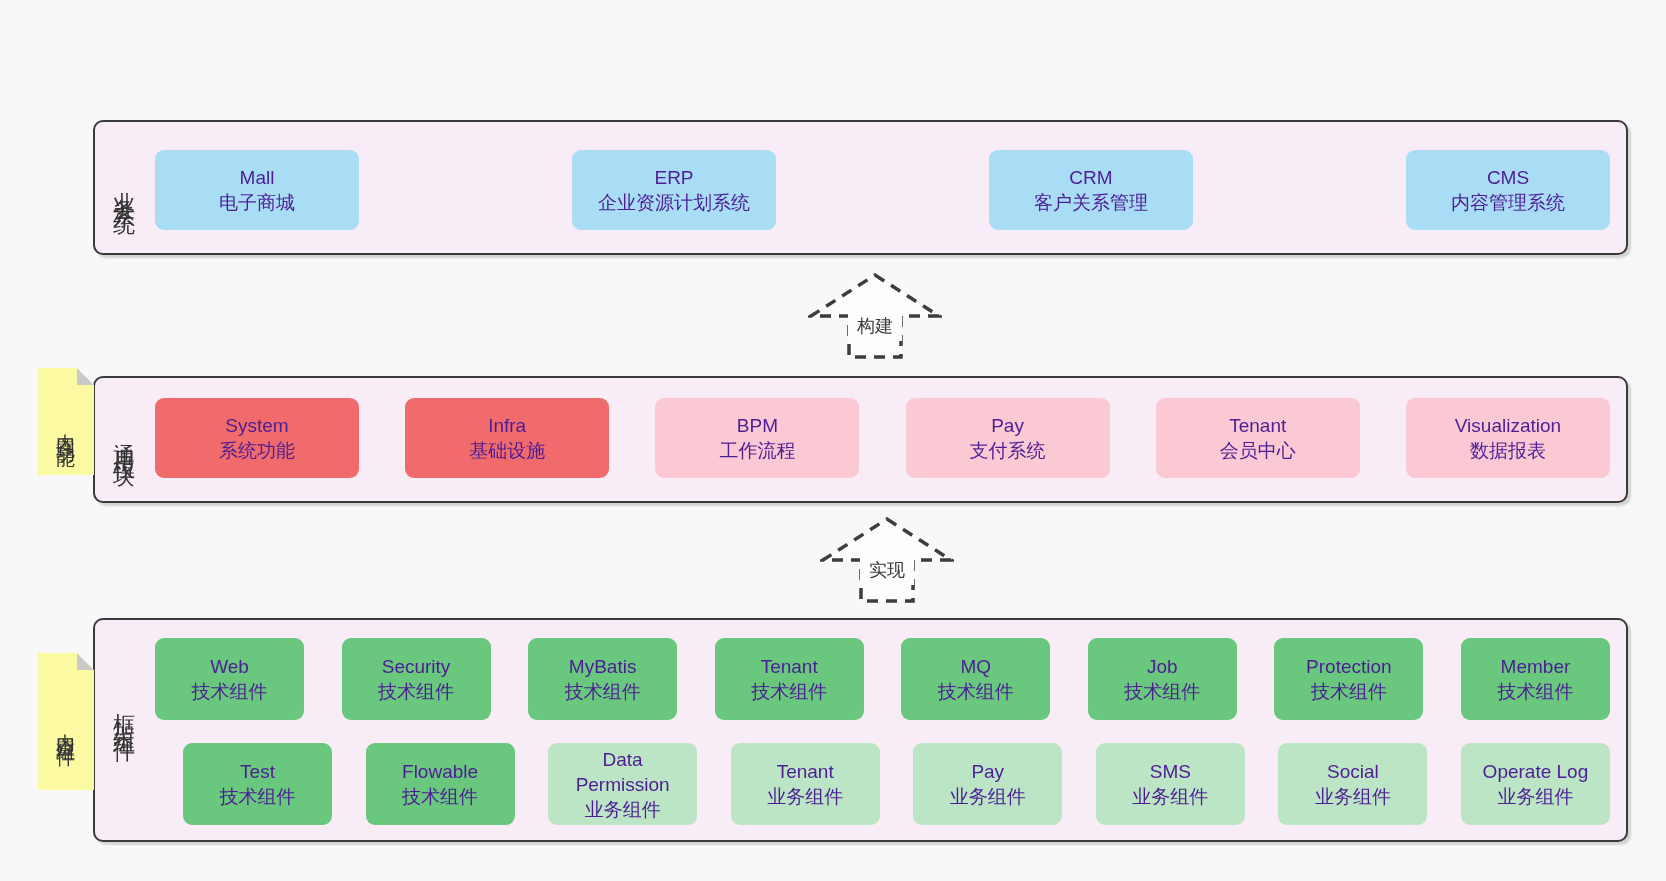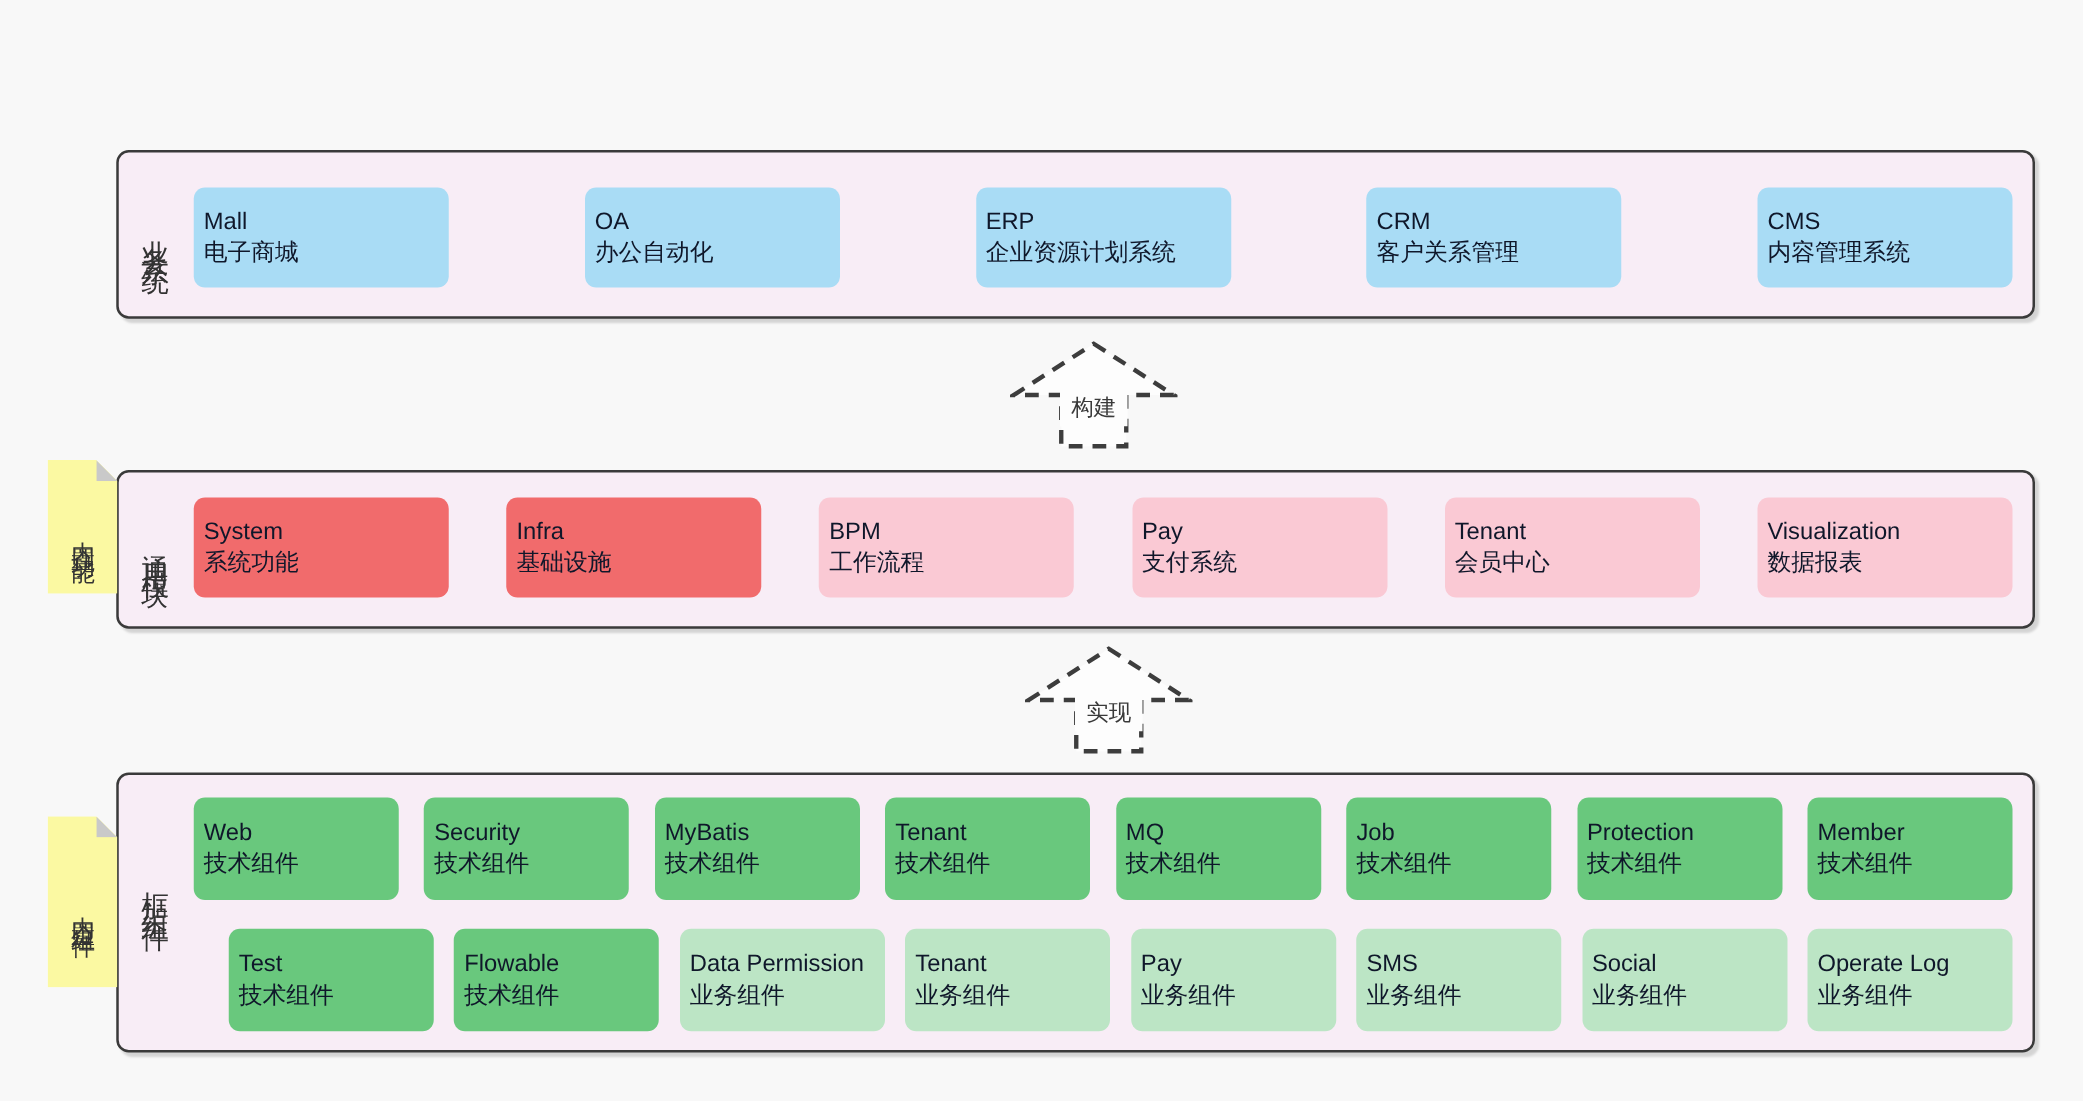"Mall" .box { align-items: flex-start -> center; color: #0f172a -> #4c1d95 }
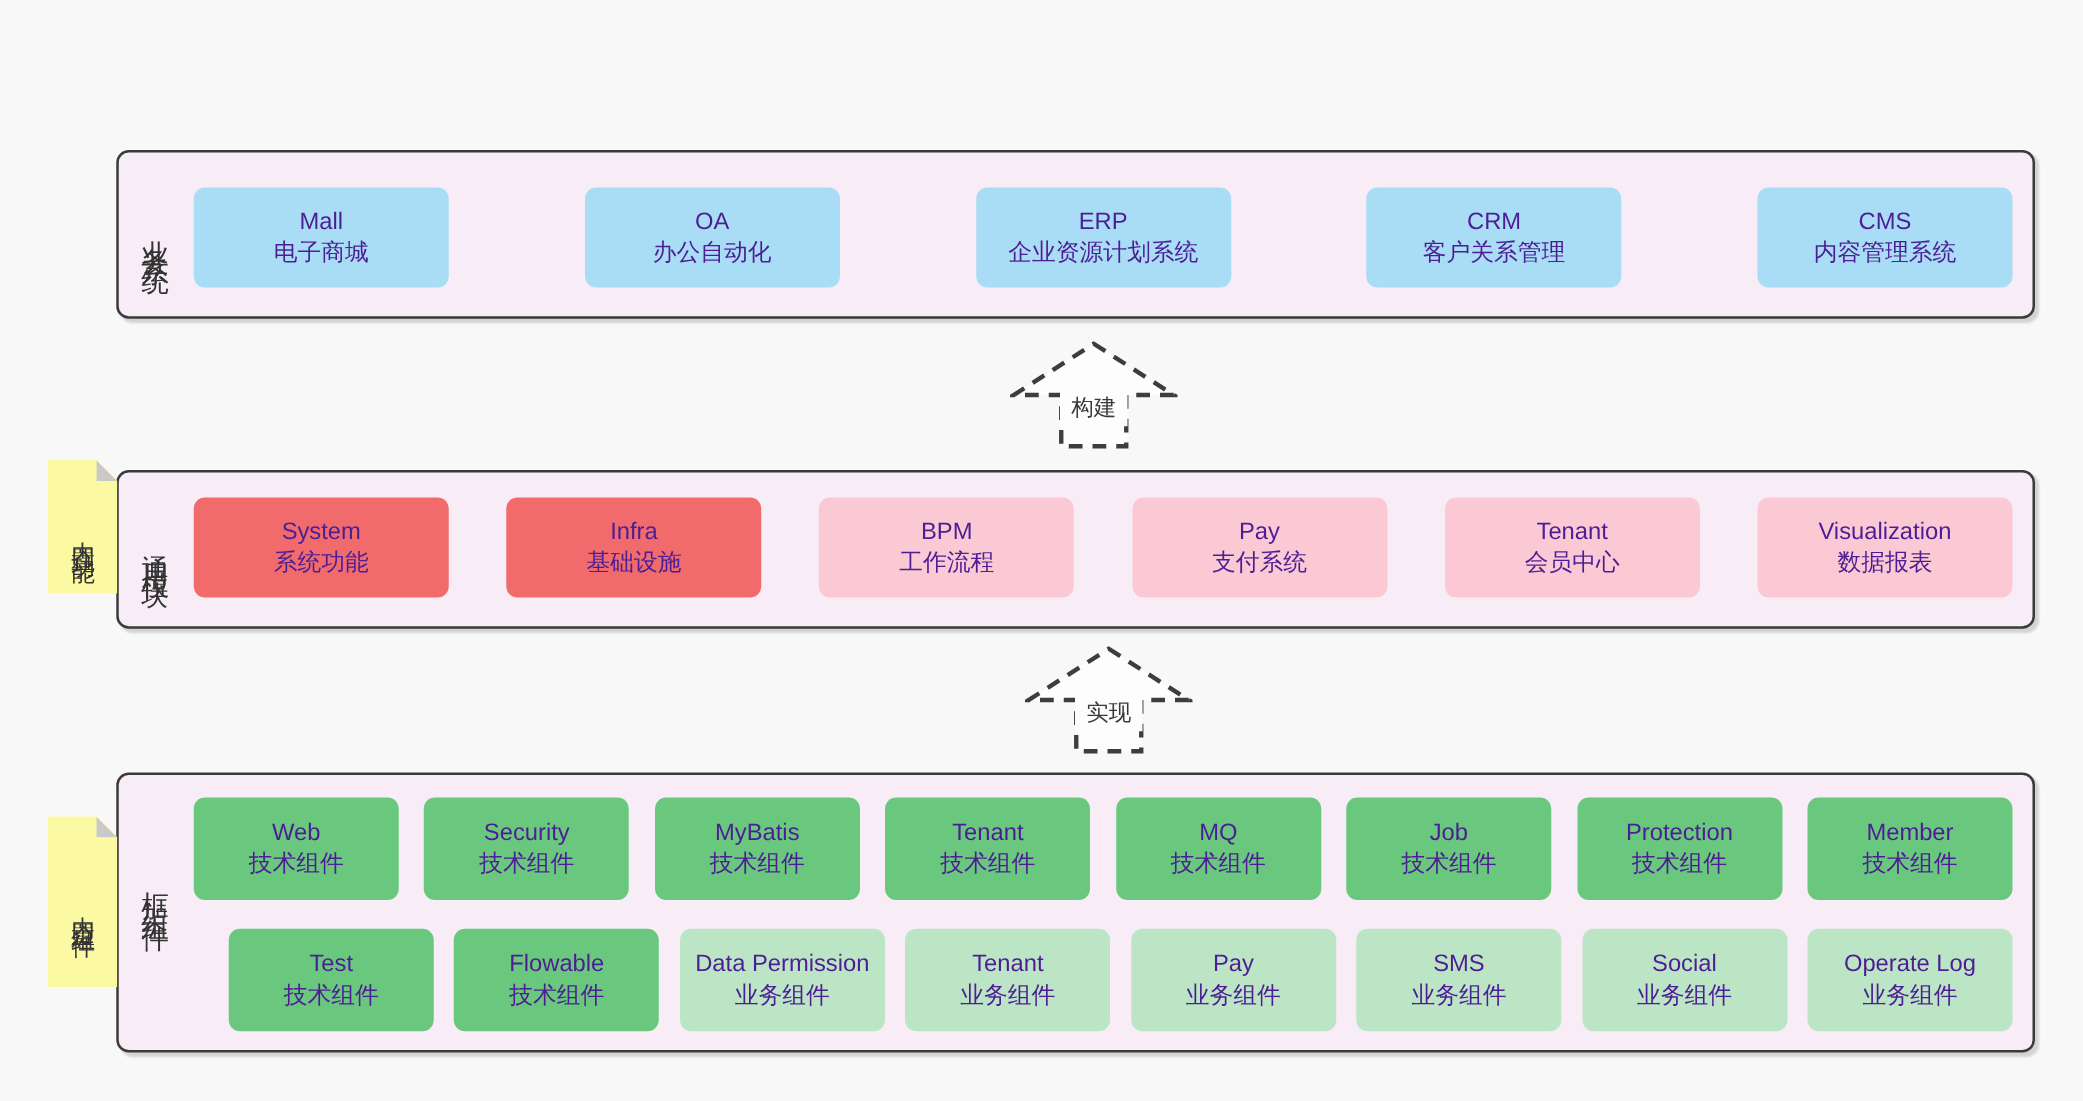"OA" div.box { html: <div> <div>OA</div> <div>办公自动化</div> </div> -> none }
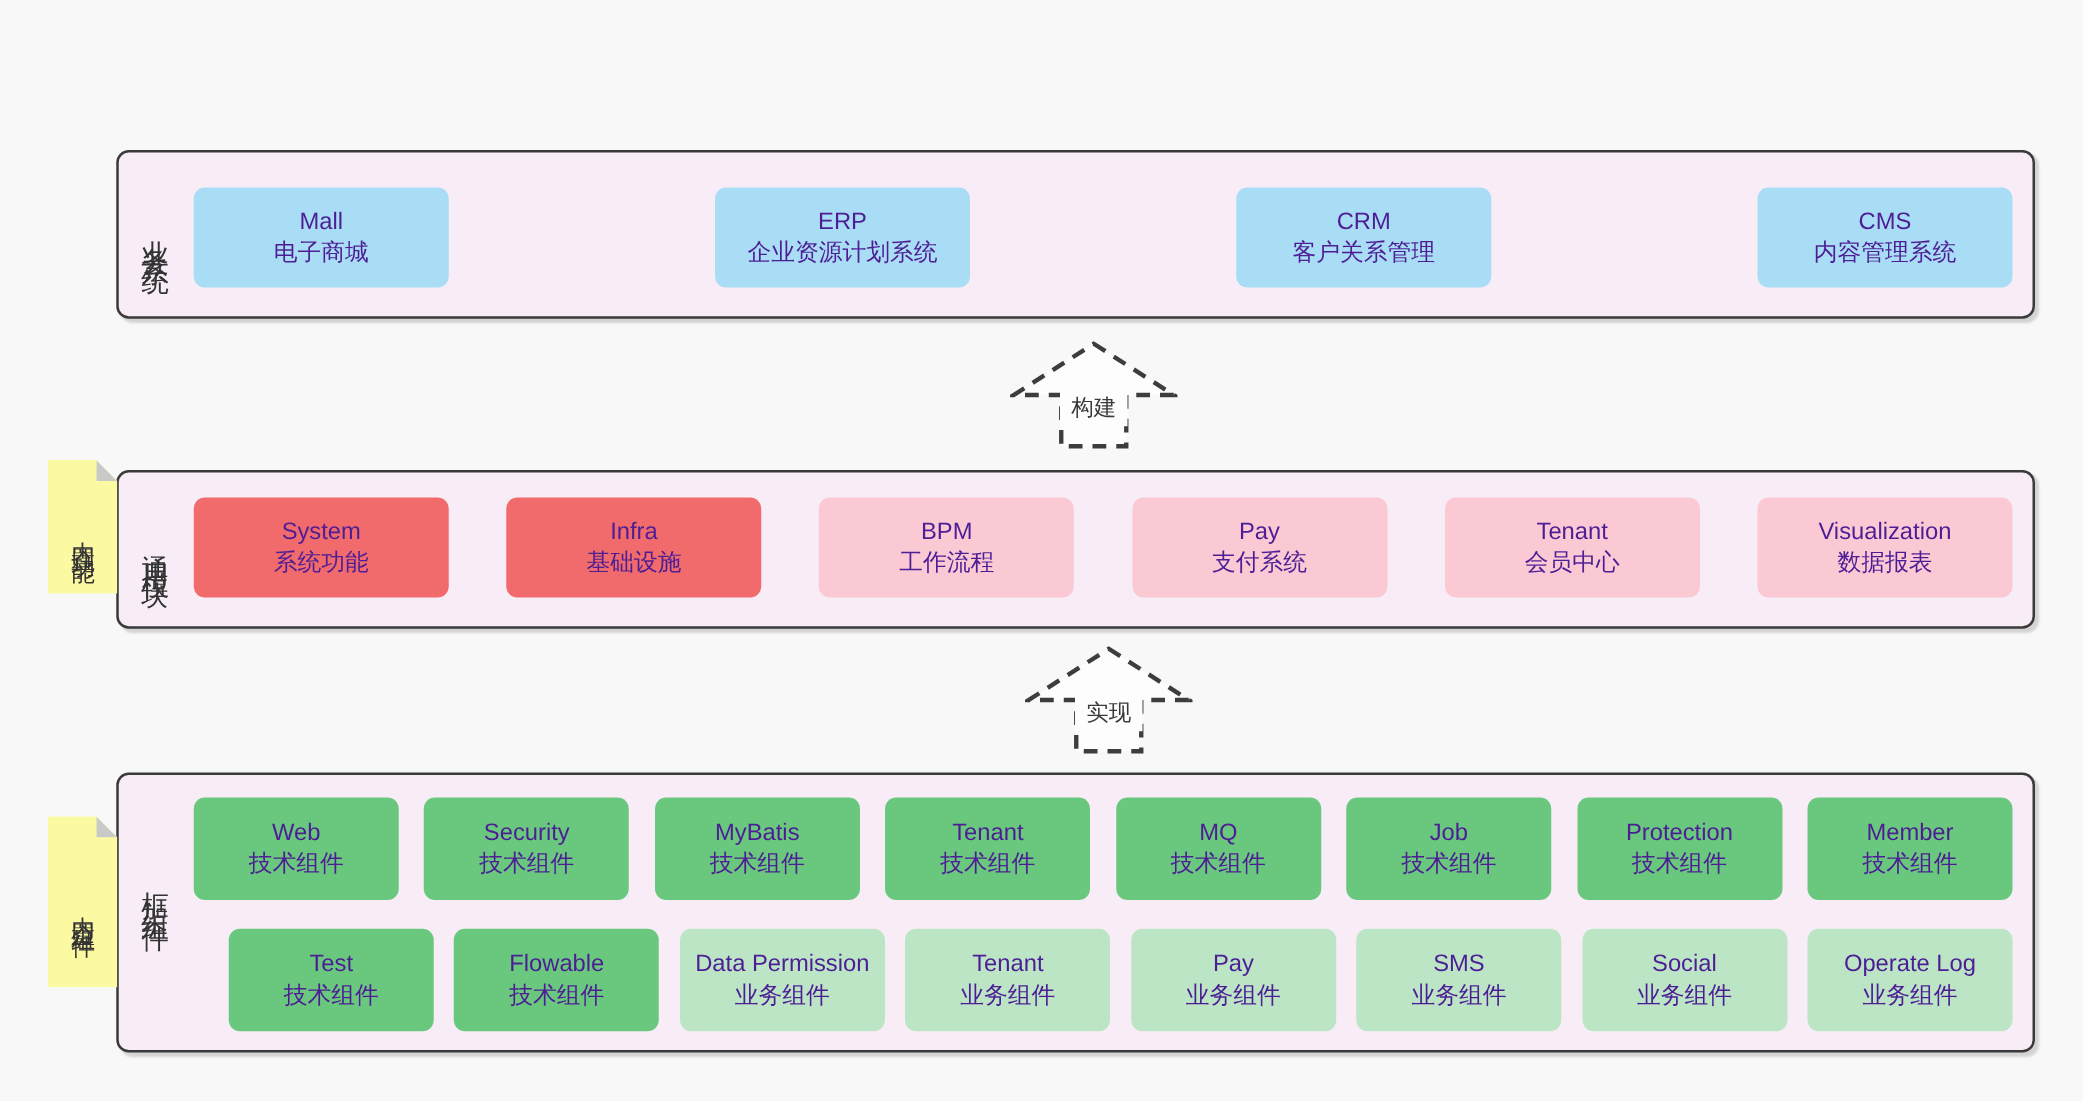"Web" .row8 .box { width: 164px -> 149px }
